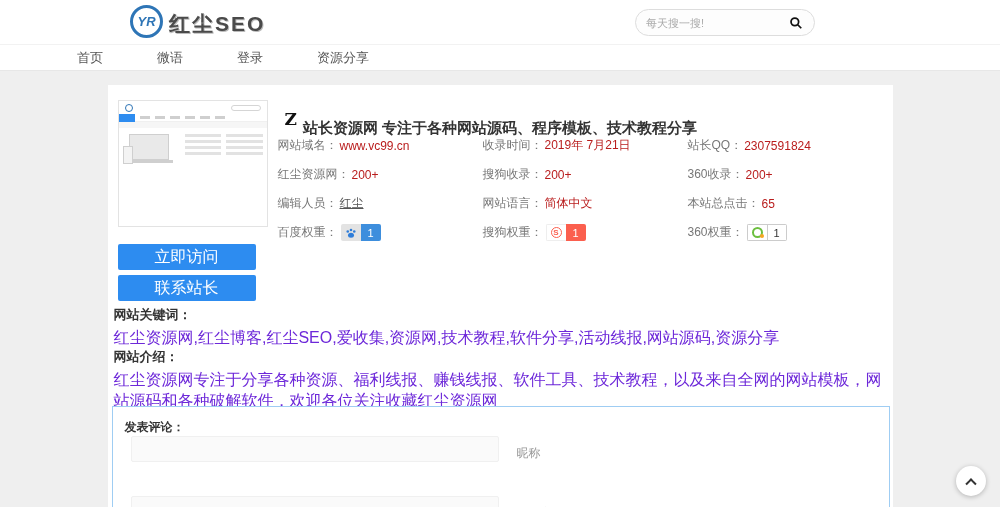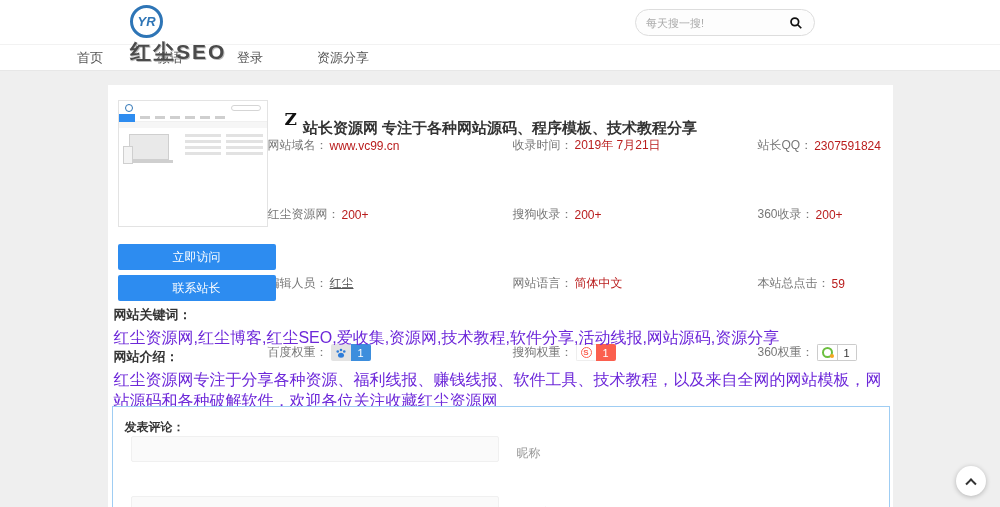"YR" .logo { align-items: flex-start -> flex-end; flex-direction: column -> none; gap: none -> 6px }
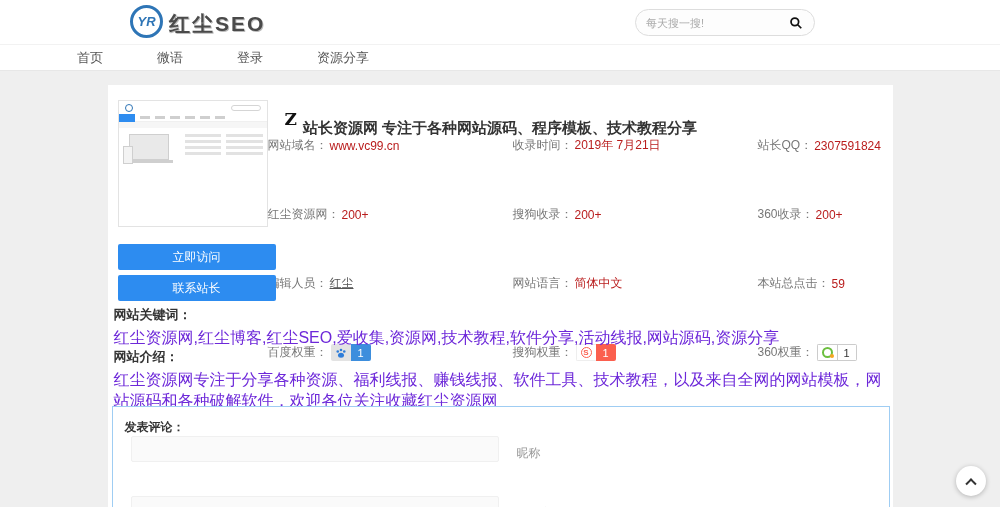"网站域名：" .info-grid { gap: 40px -> none; left: 160px -> 170px }
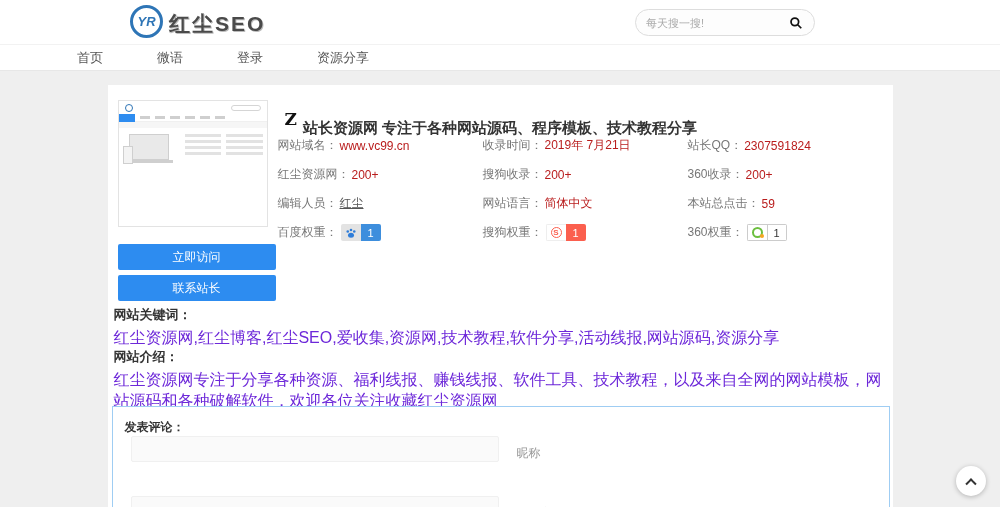"59" span.val { text: 59 -> 65 }
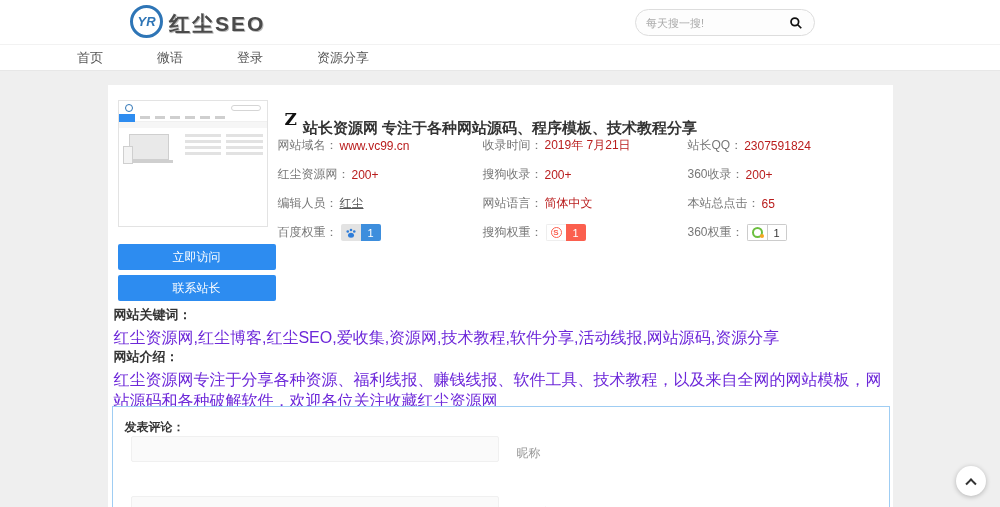"立即访问" .btn { font-size: 12px -> 16px; width: 158px -> 138px }
